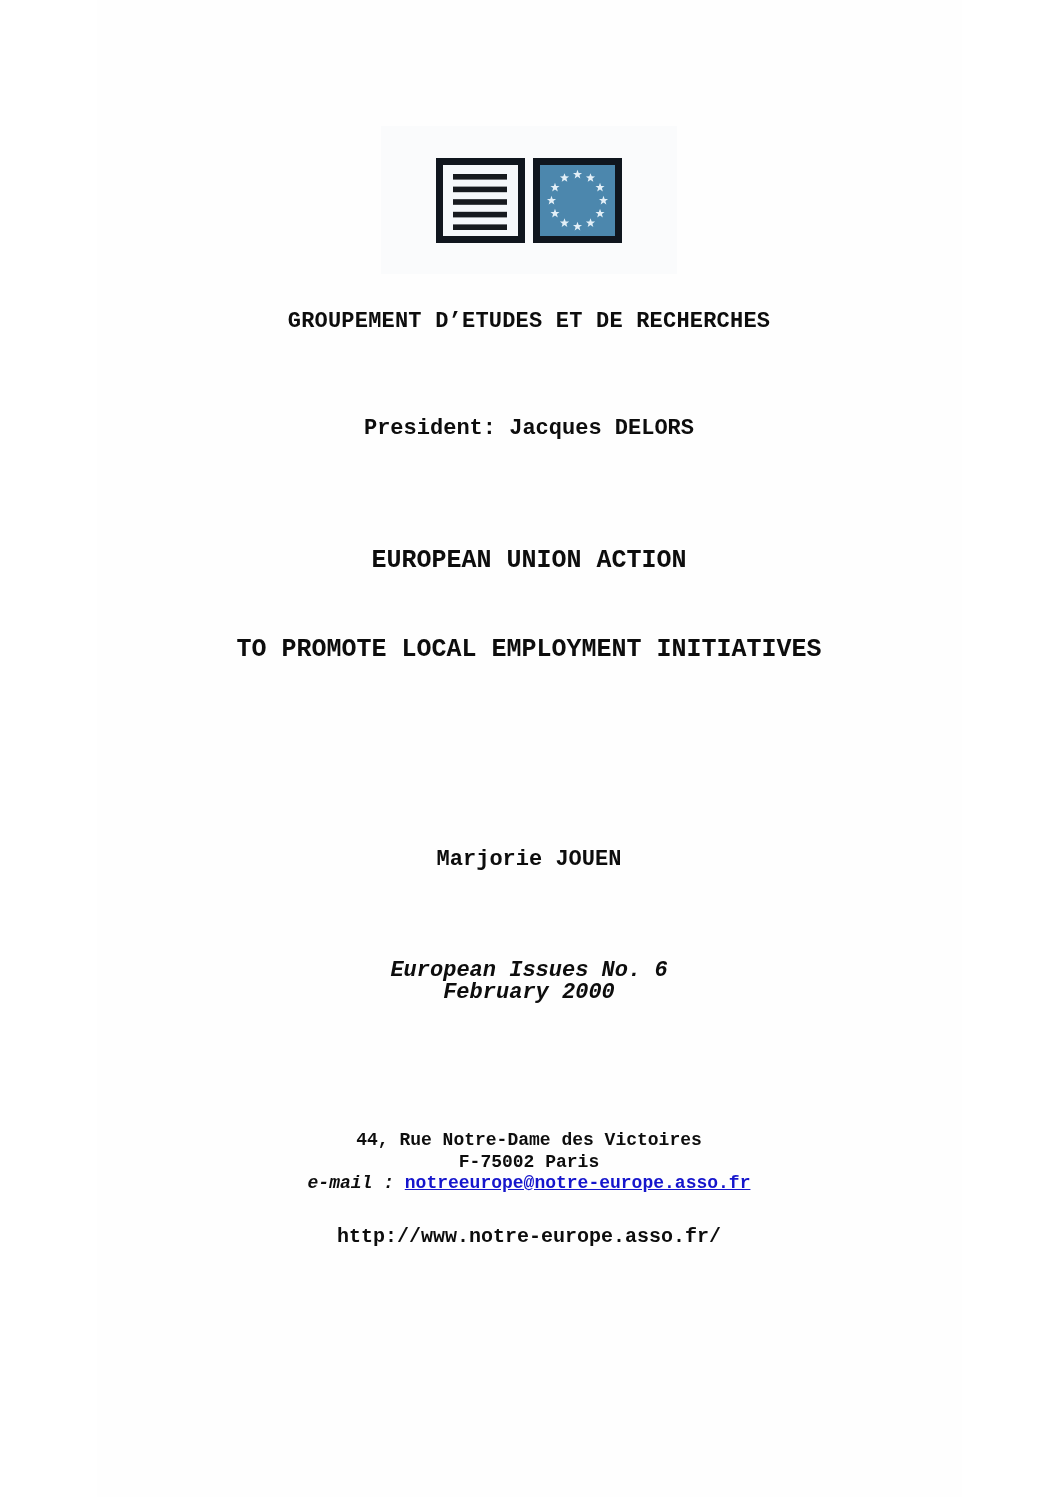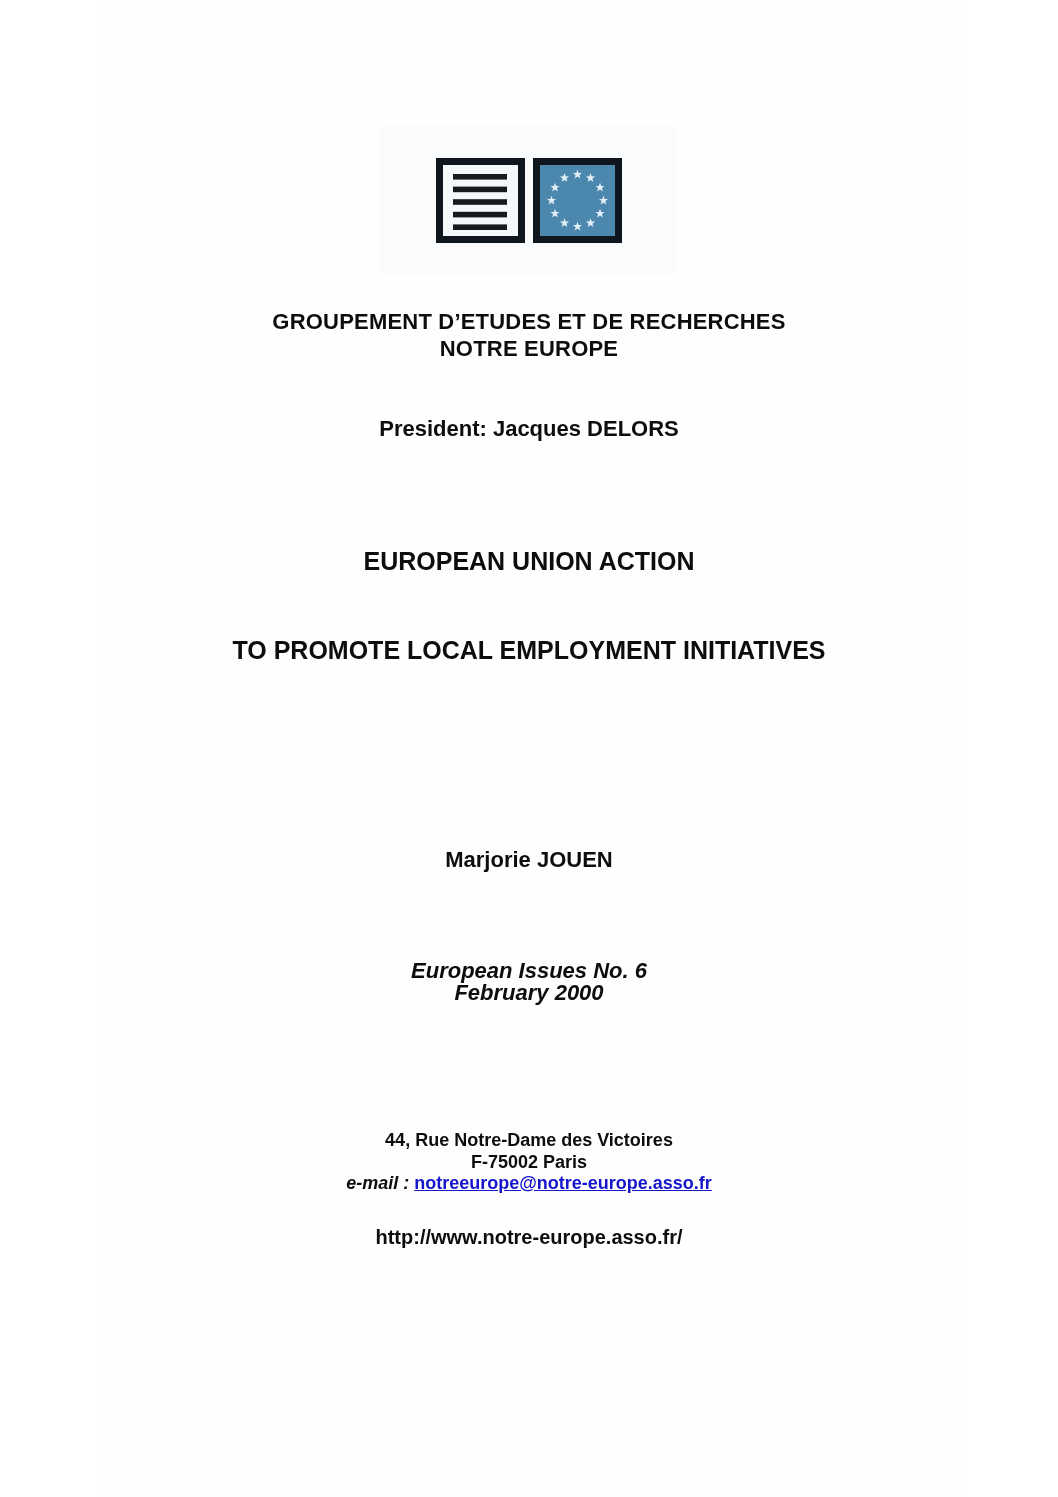"GROUPEMENT D’ETUDES ET DE RECHERCHES" .page { font-family: Liberation Sans, sans-serif -> Liberation Mono, monospace }
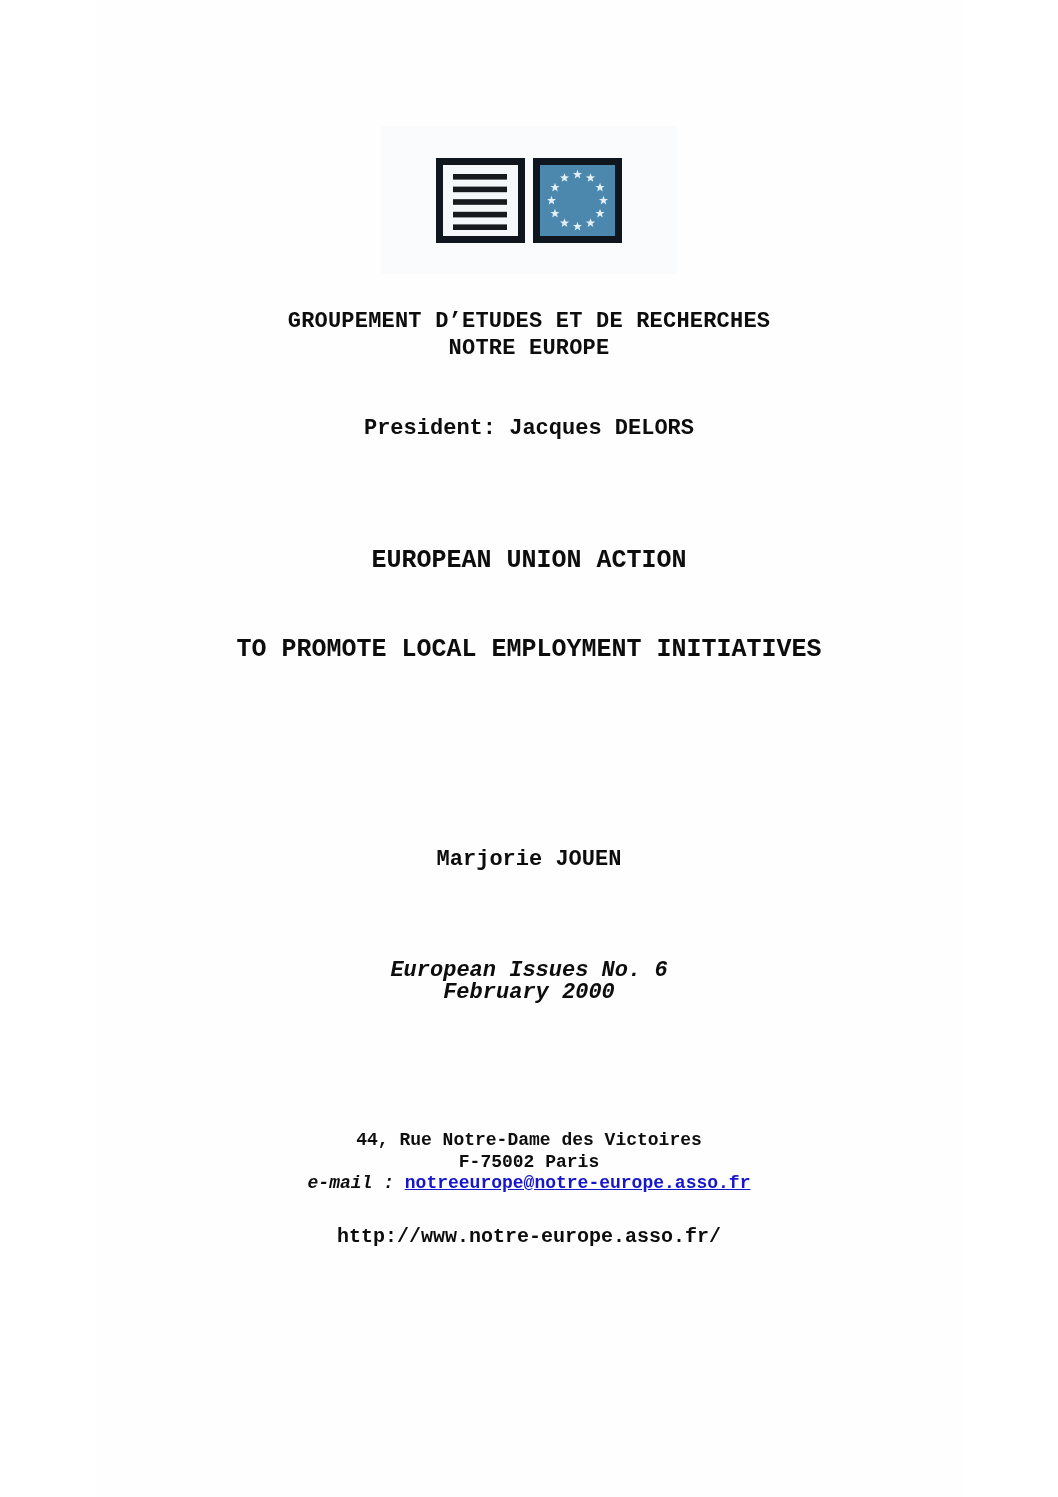"NOTRE EUROPE" div { html: <div>NOTRE EUROPE</div> -> none }
